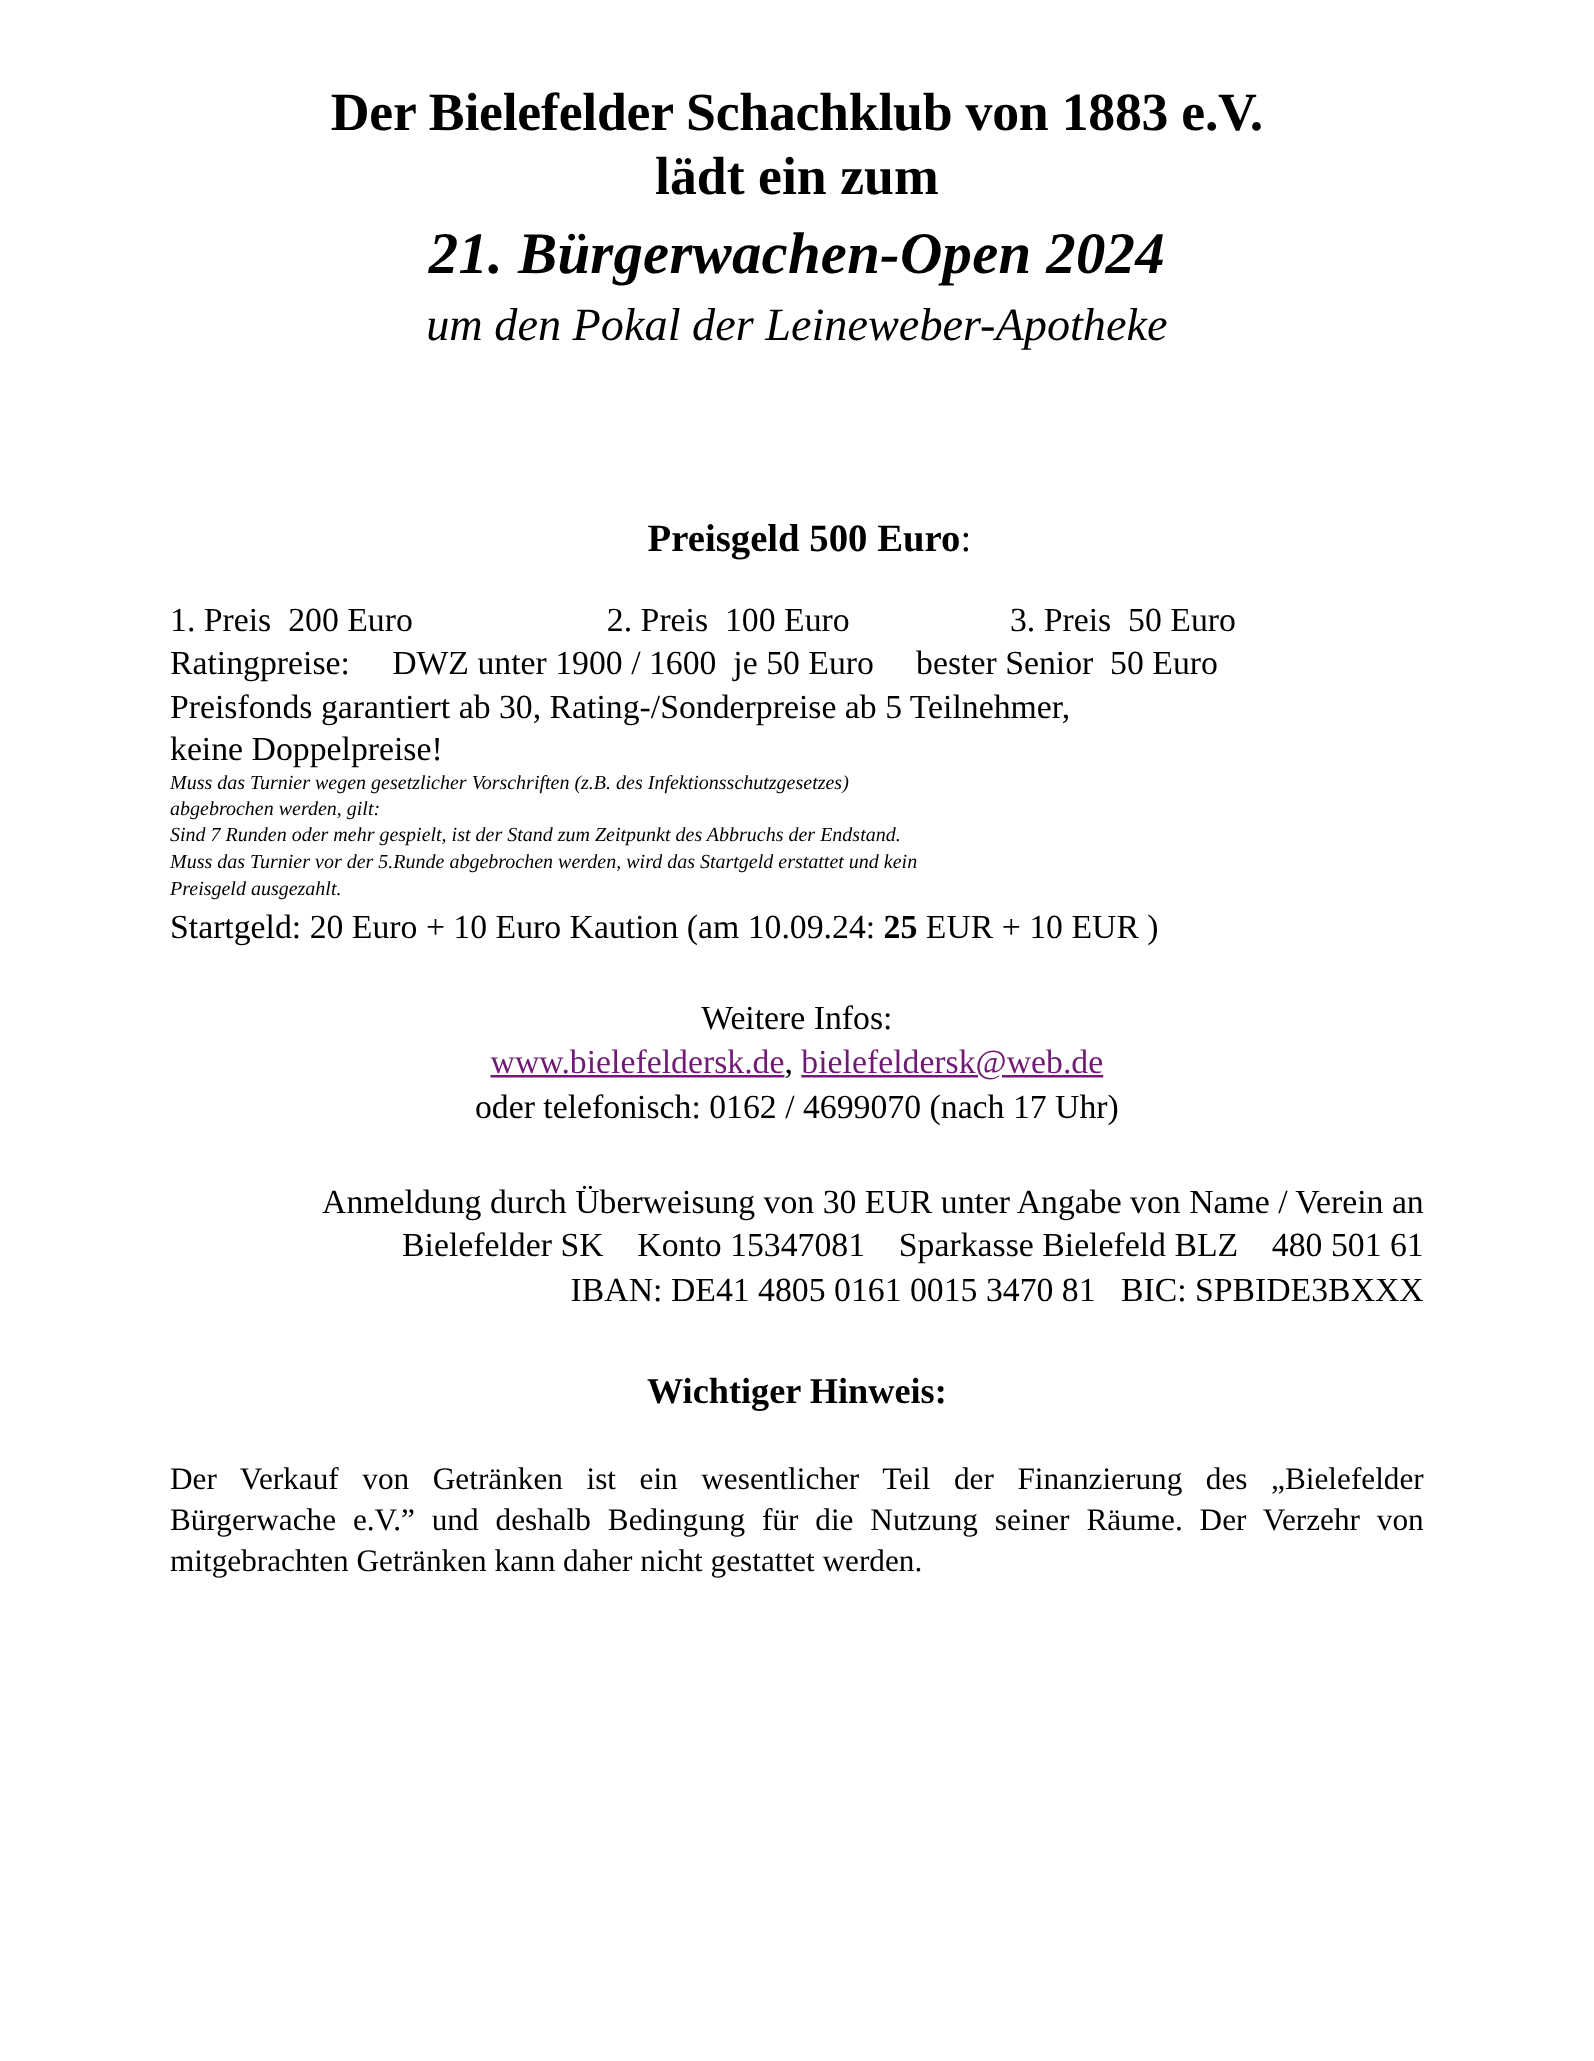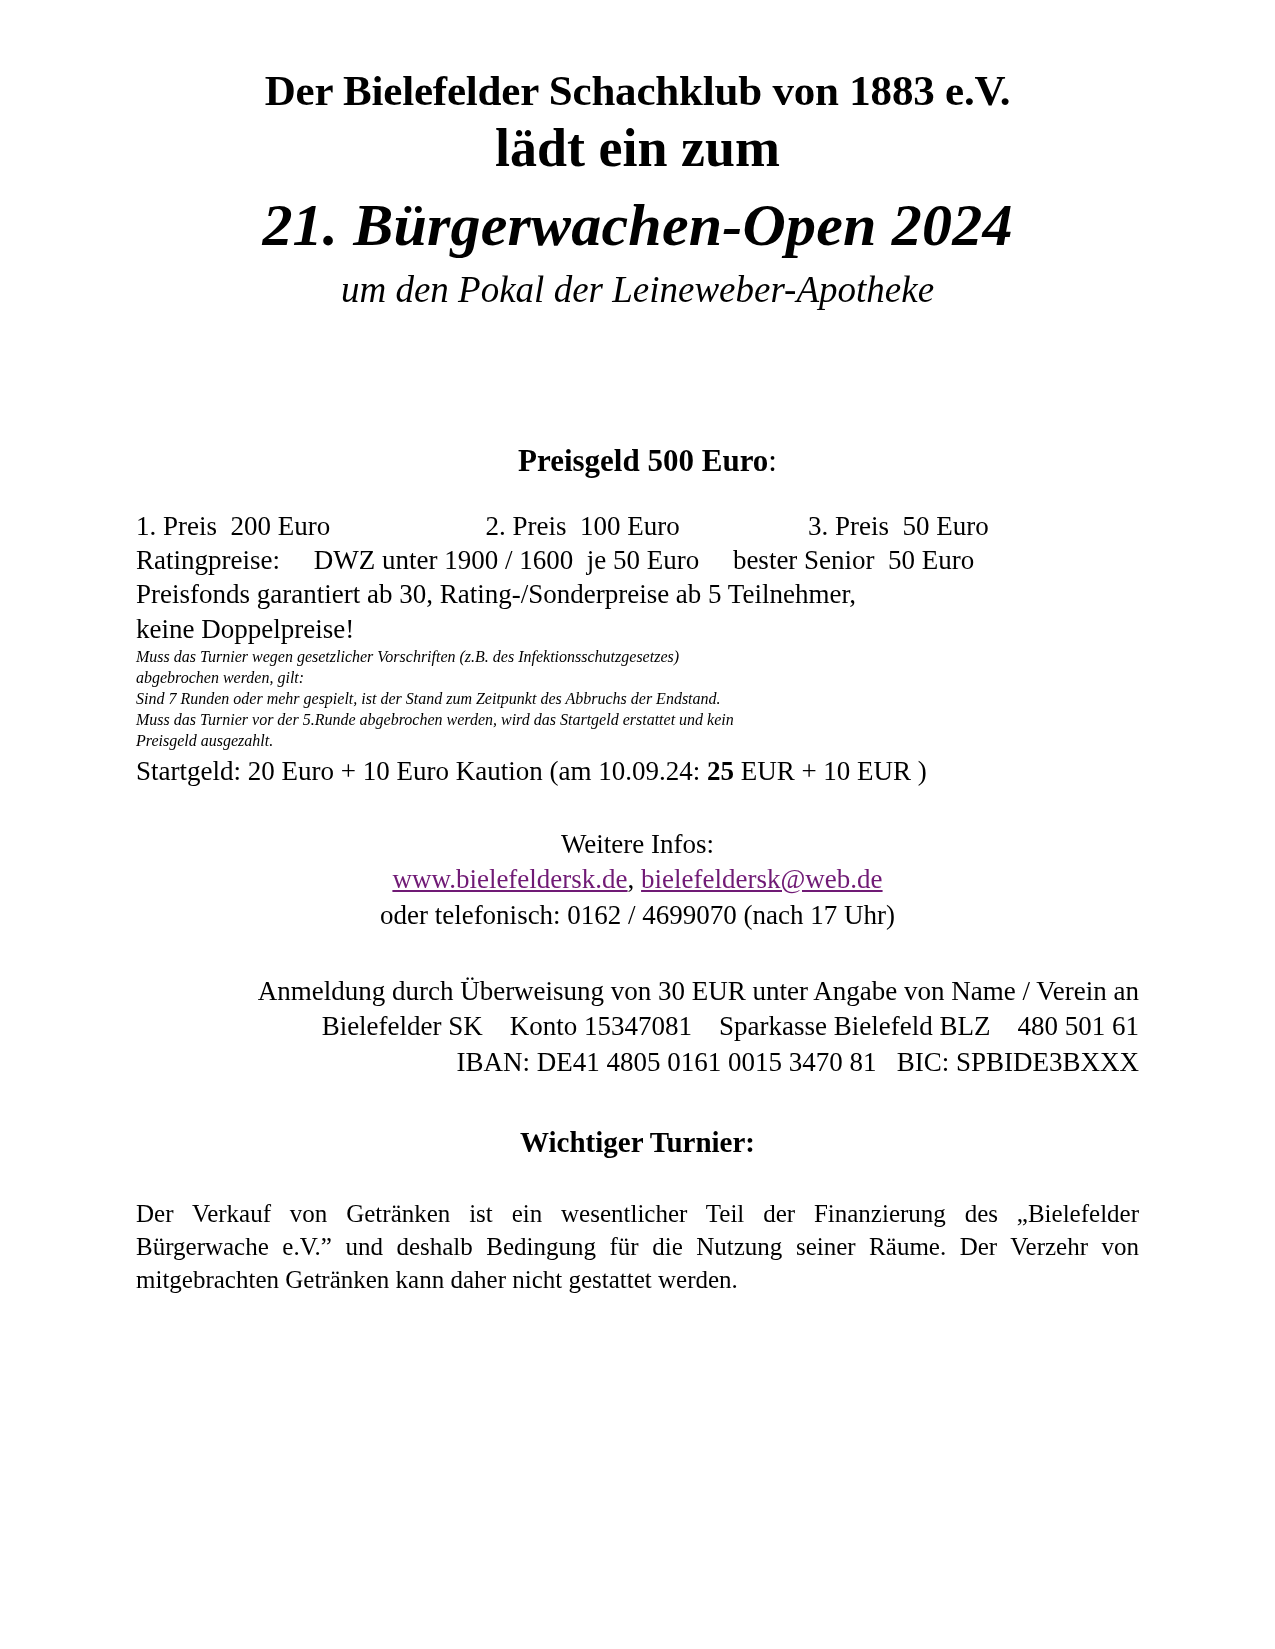"lädt ein zum" .hdr-line2 { font-size: 54px -> 43px }
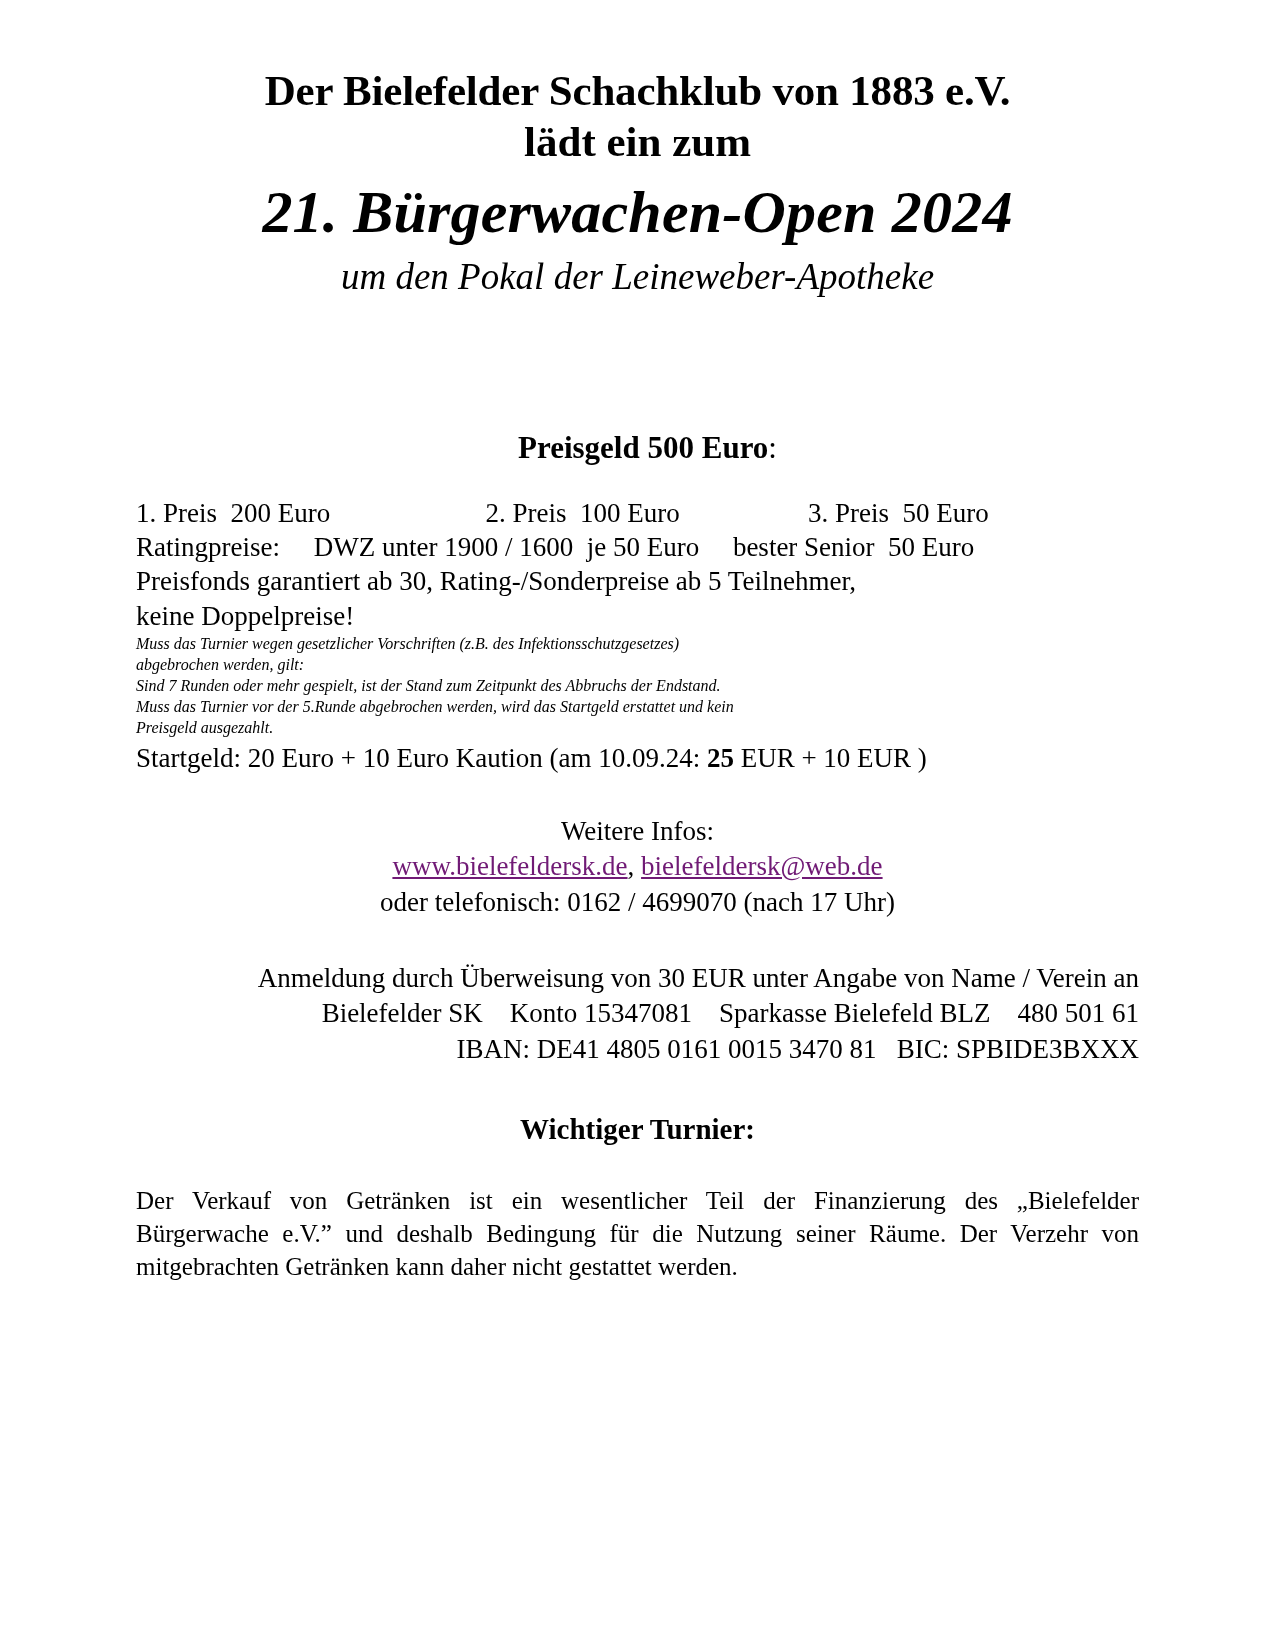"21. Bürgerwachen-Open 2024" .hdr-line3 { font-size: 60px -> 47px }
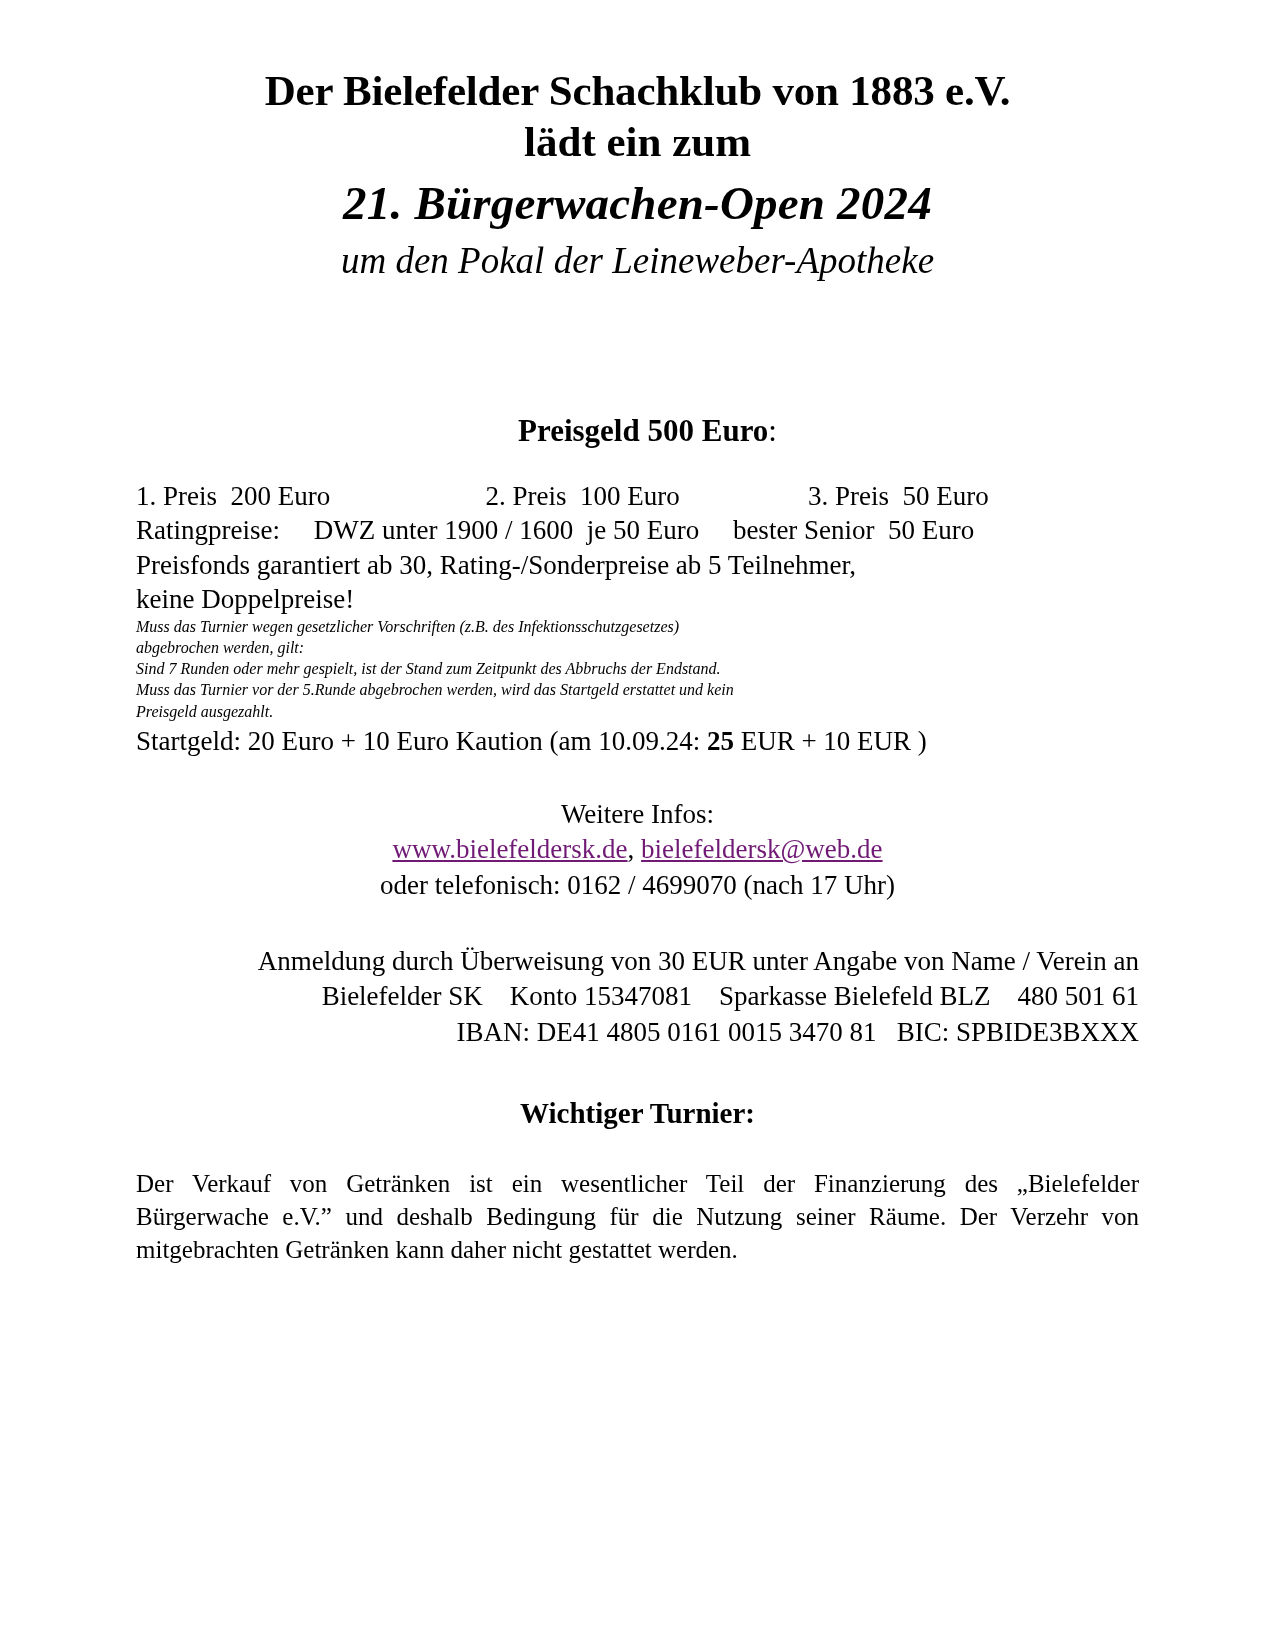"Wichtiger Turnier:" div.notice-title { text: Turnier -> Hinweis }
